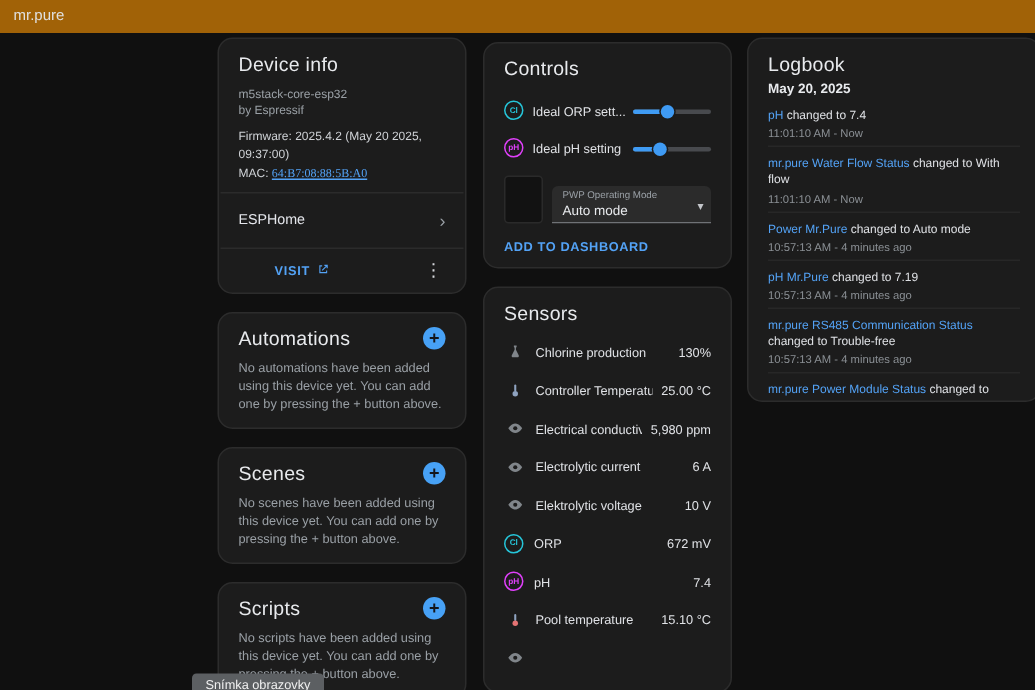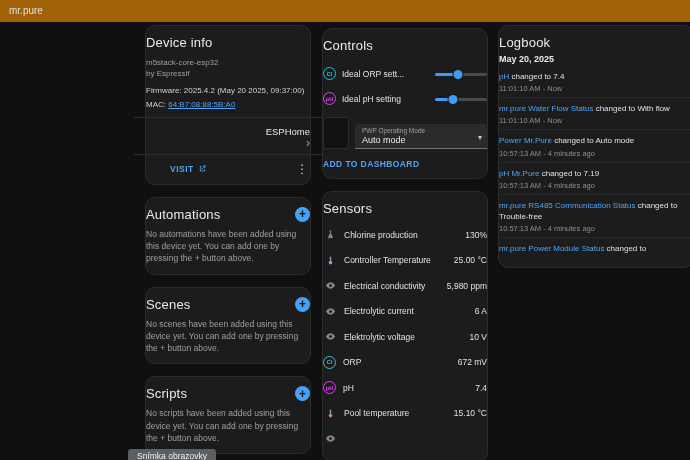"Device info" .card { padding: 9px 0 -> 9px 13px }
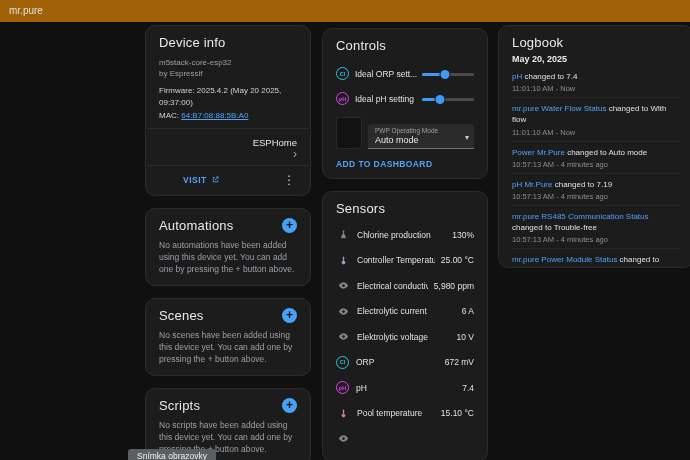"64:B7:08:88:5B:A0" .di-mac a { font-family: none -> Liberation Serif, serif }
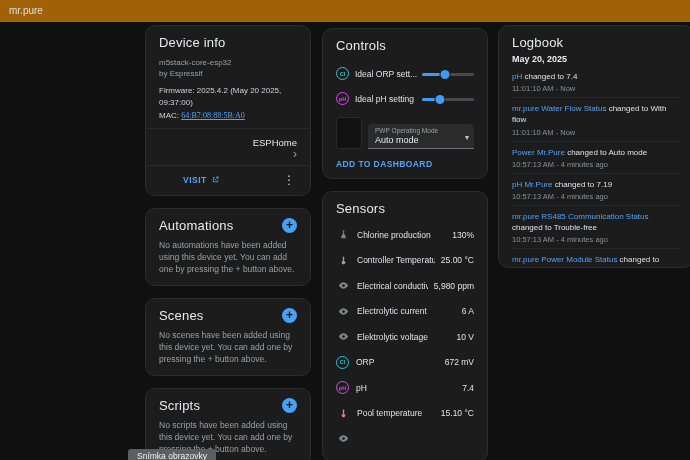"ESPHome" .integration-row { align-items: flex-end -> center; flex-direction: column -> none }
